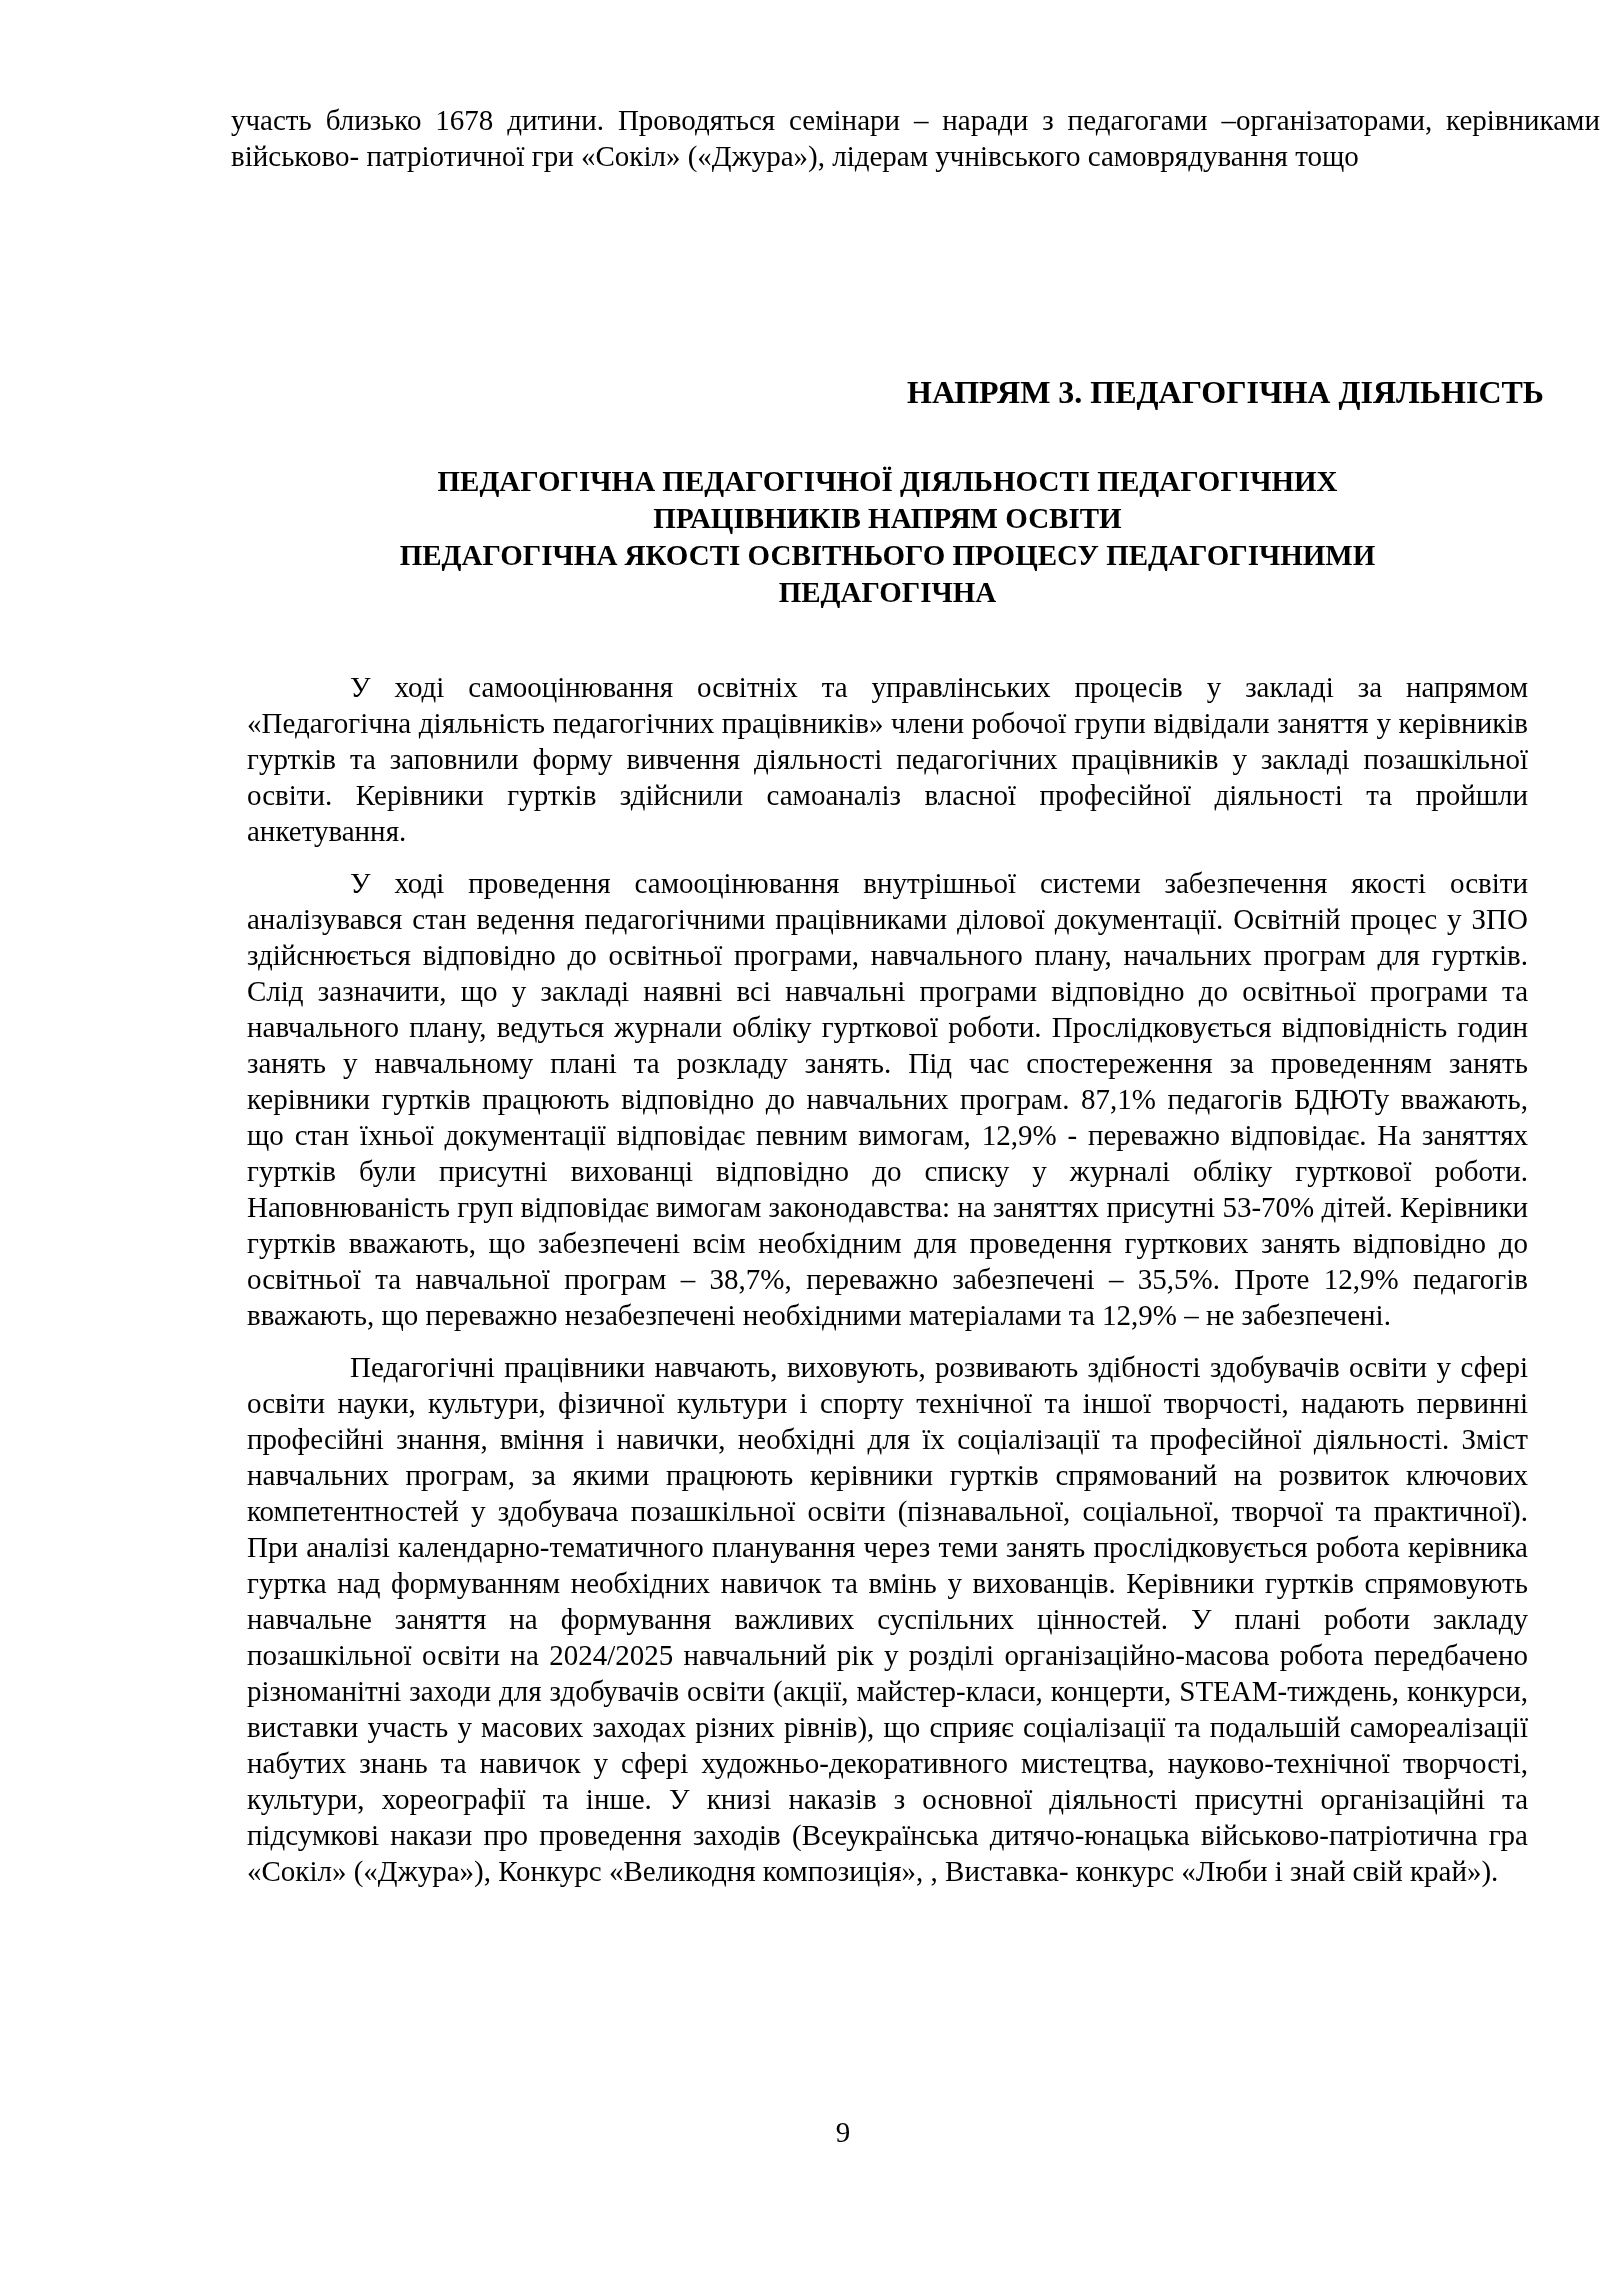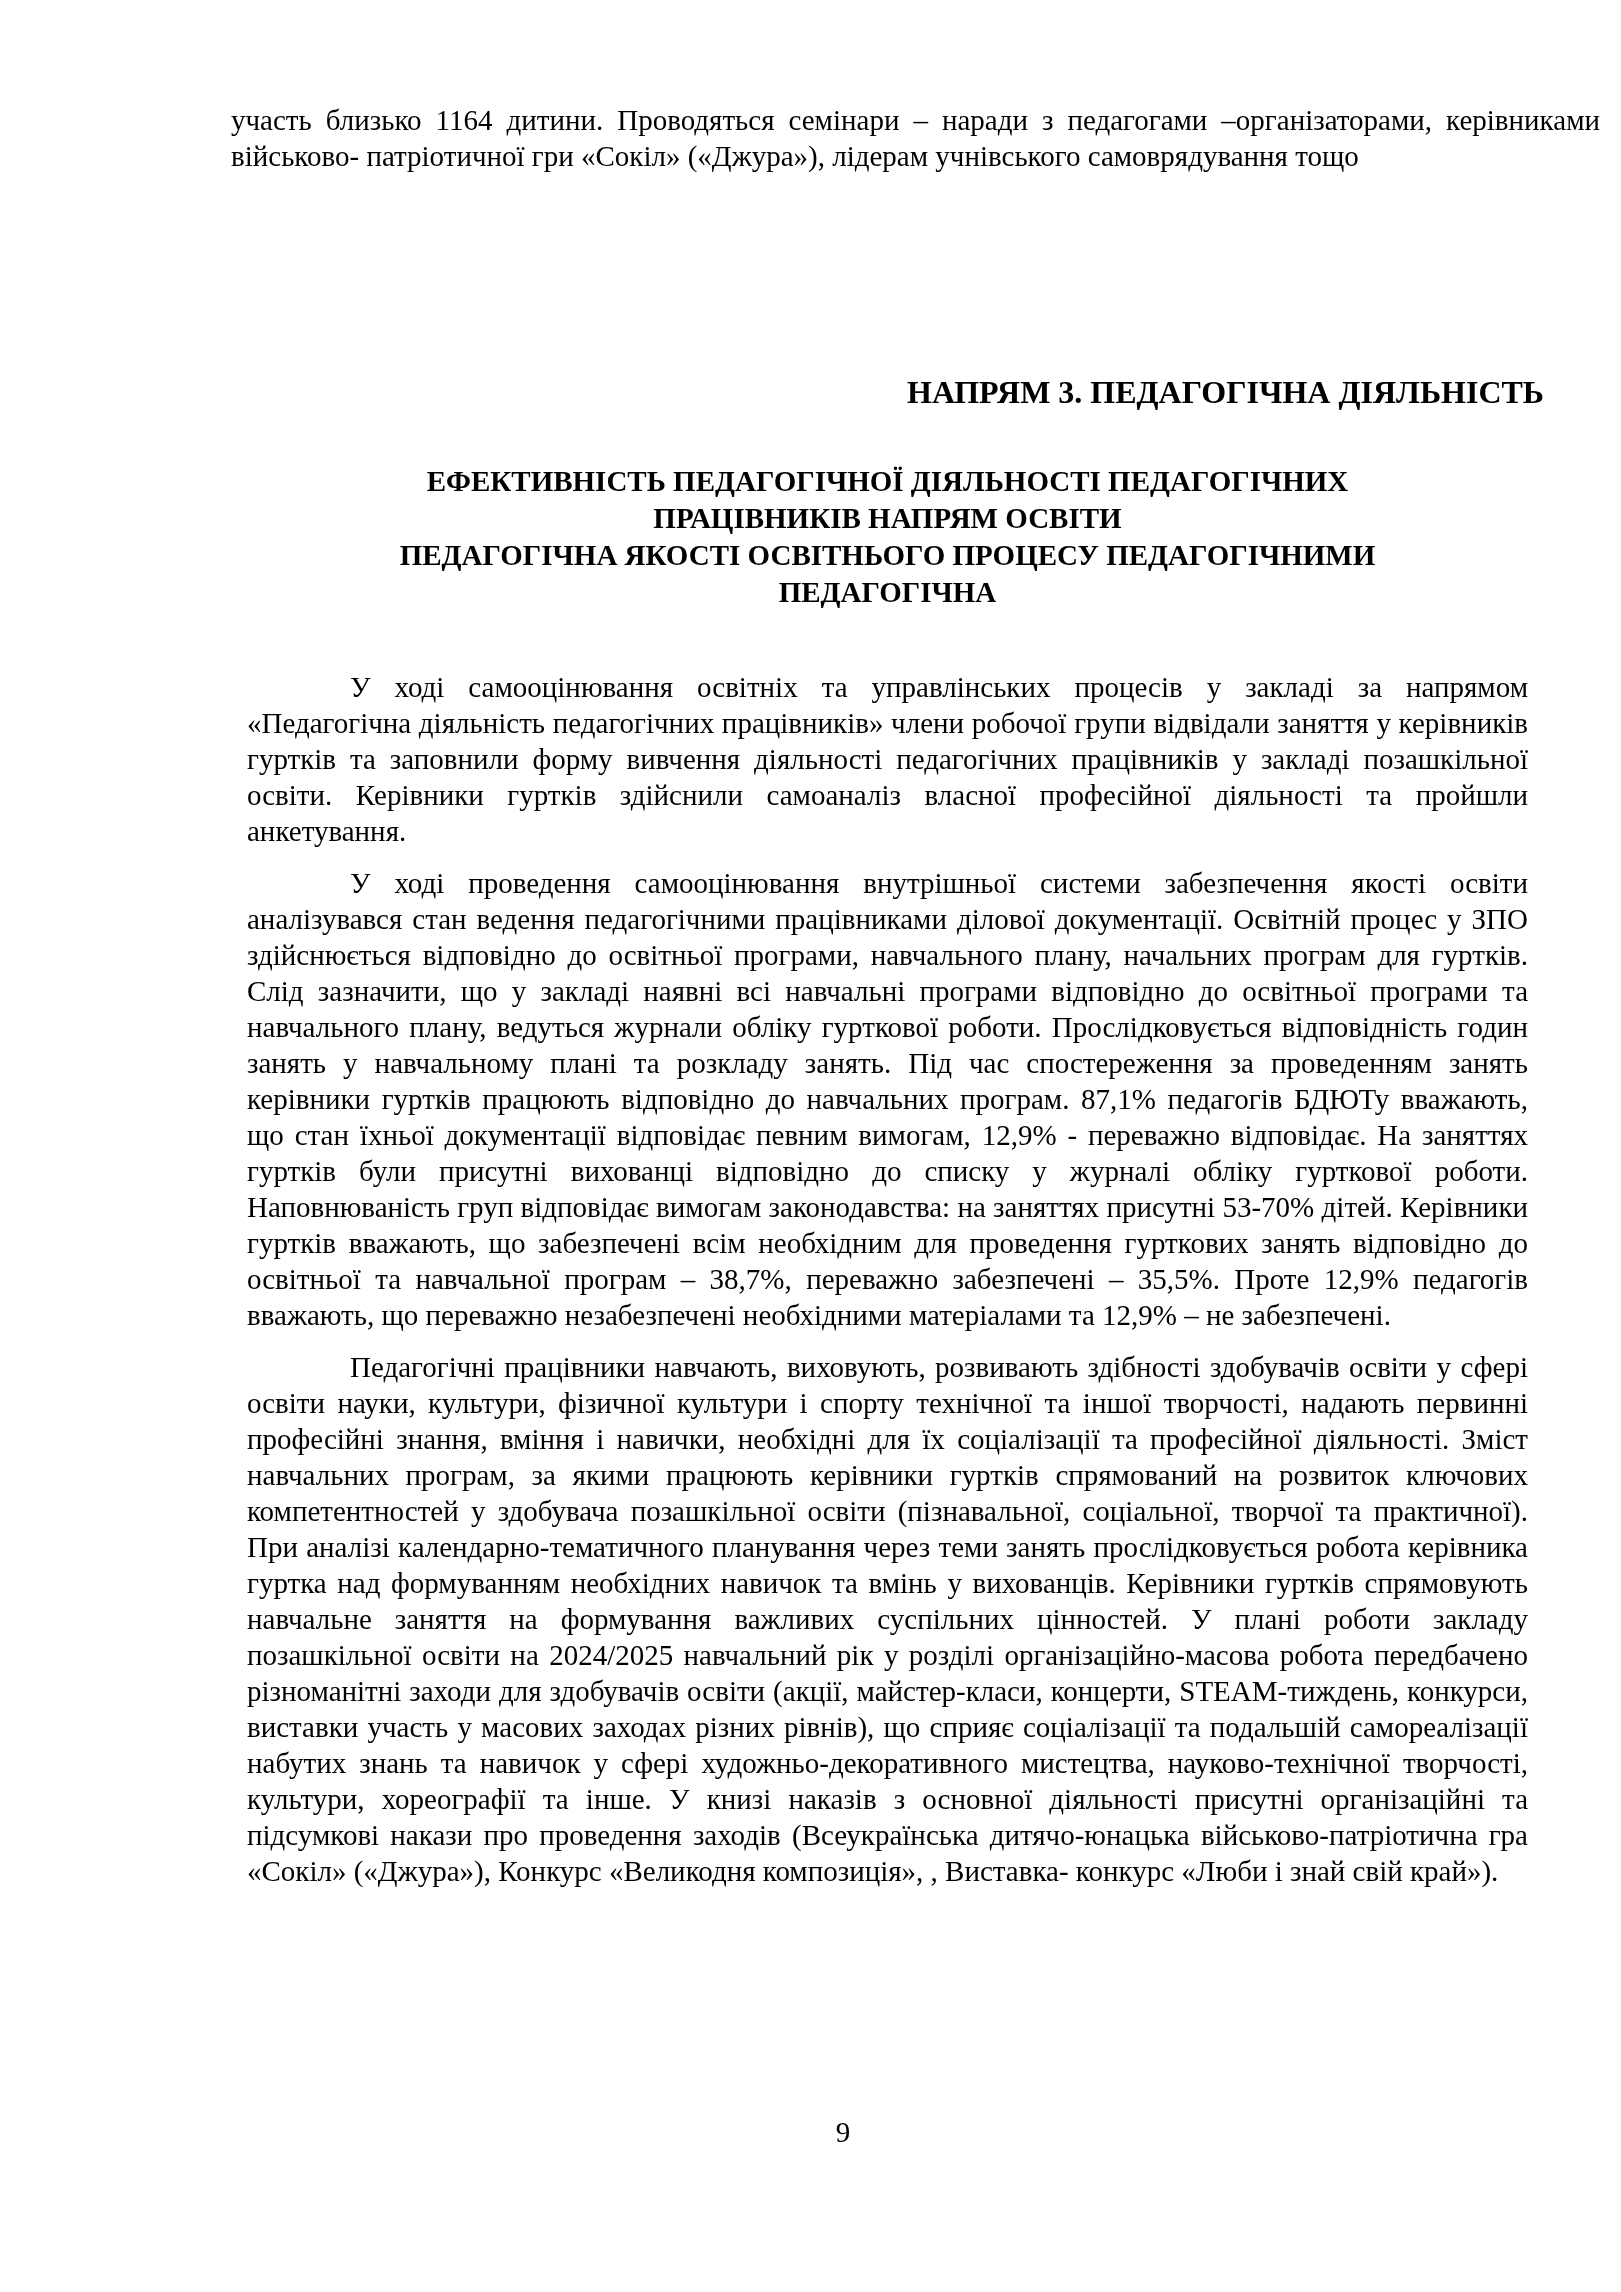"участь близько 1164 дитини. Проводяться" p.intro { text: 1164 -> 1678 }
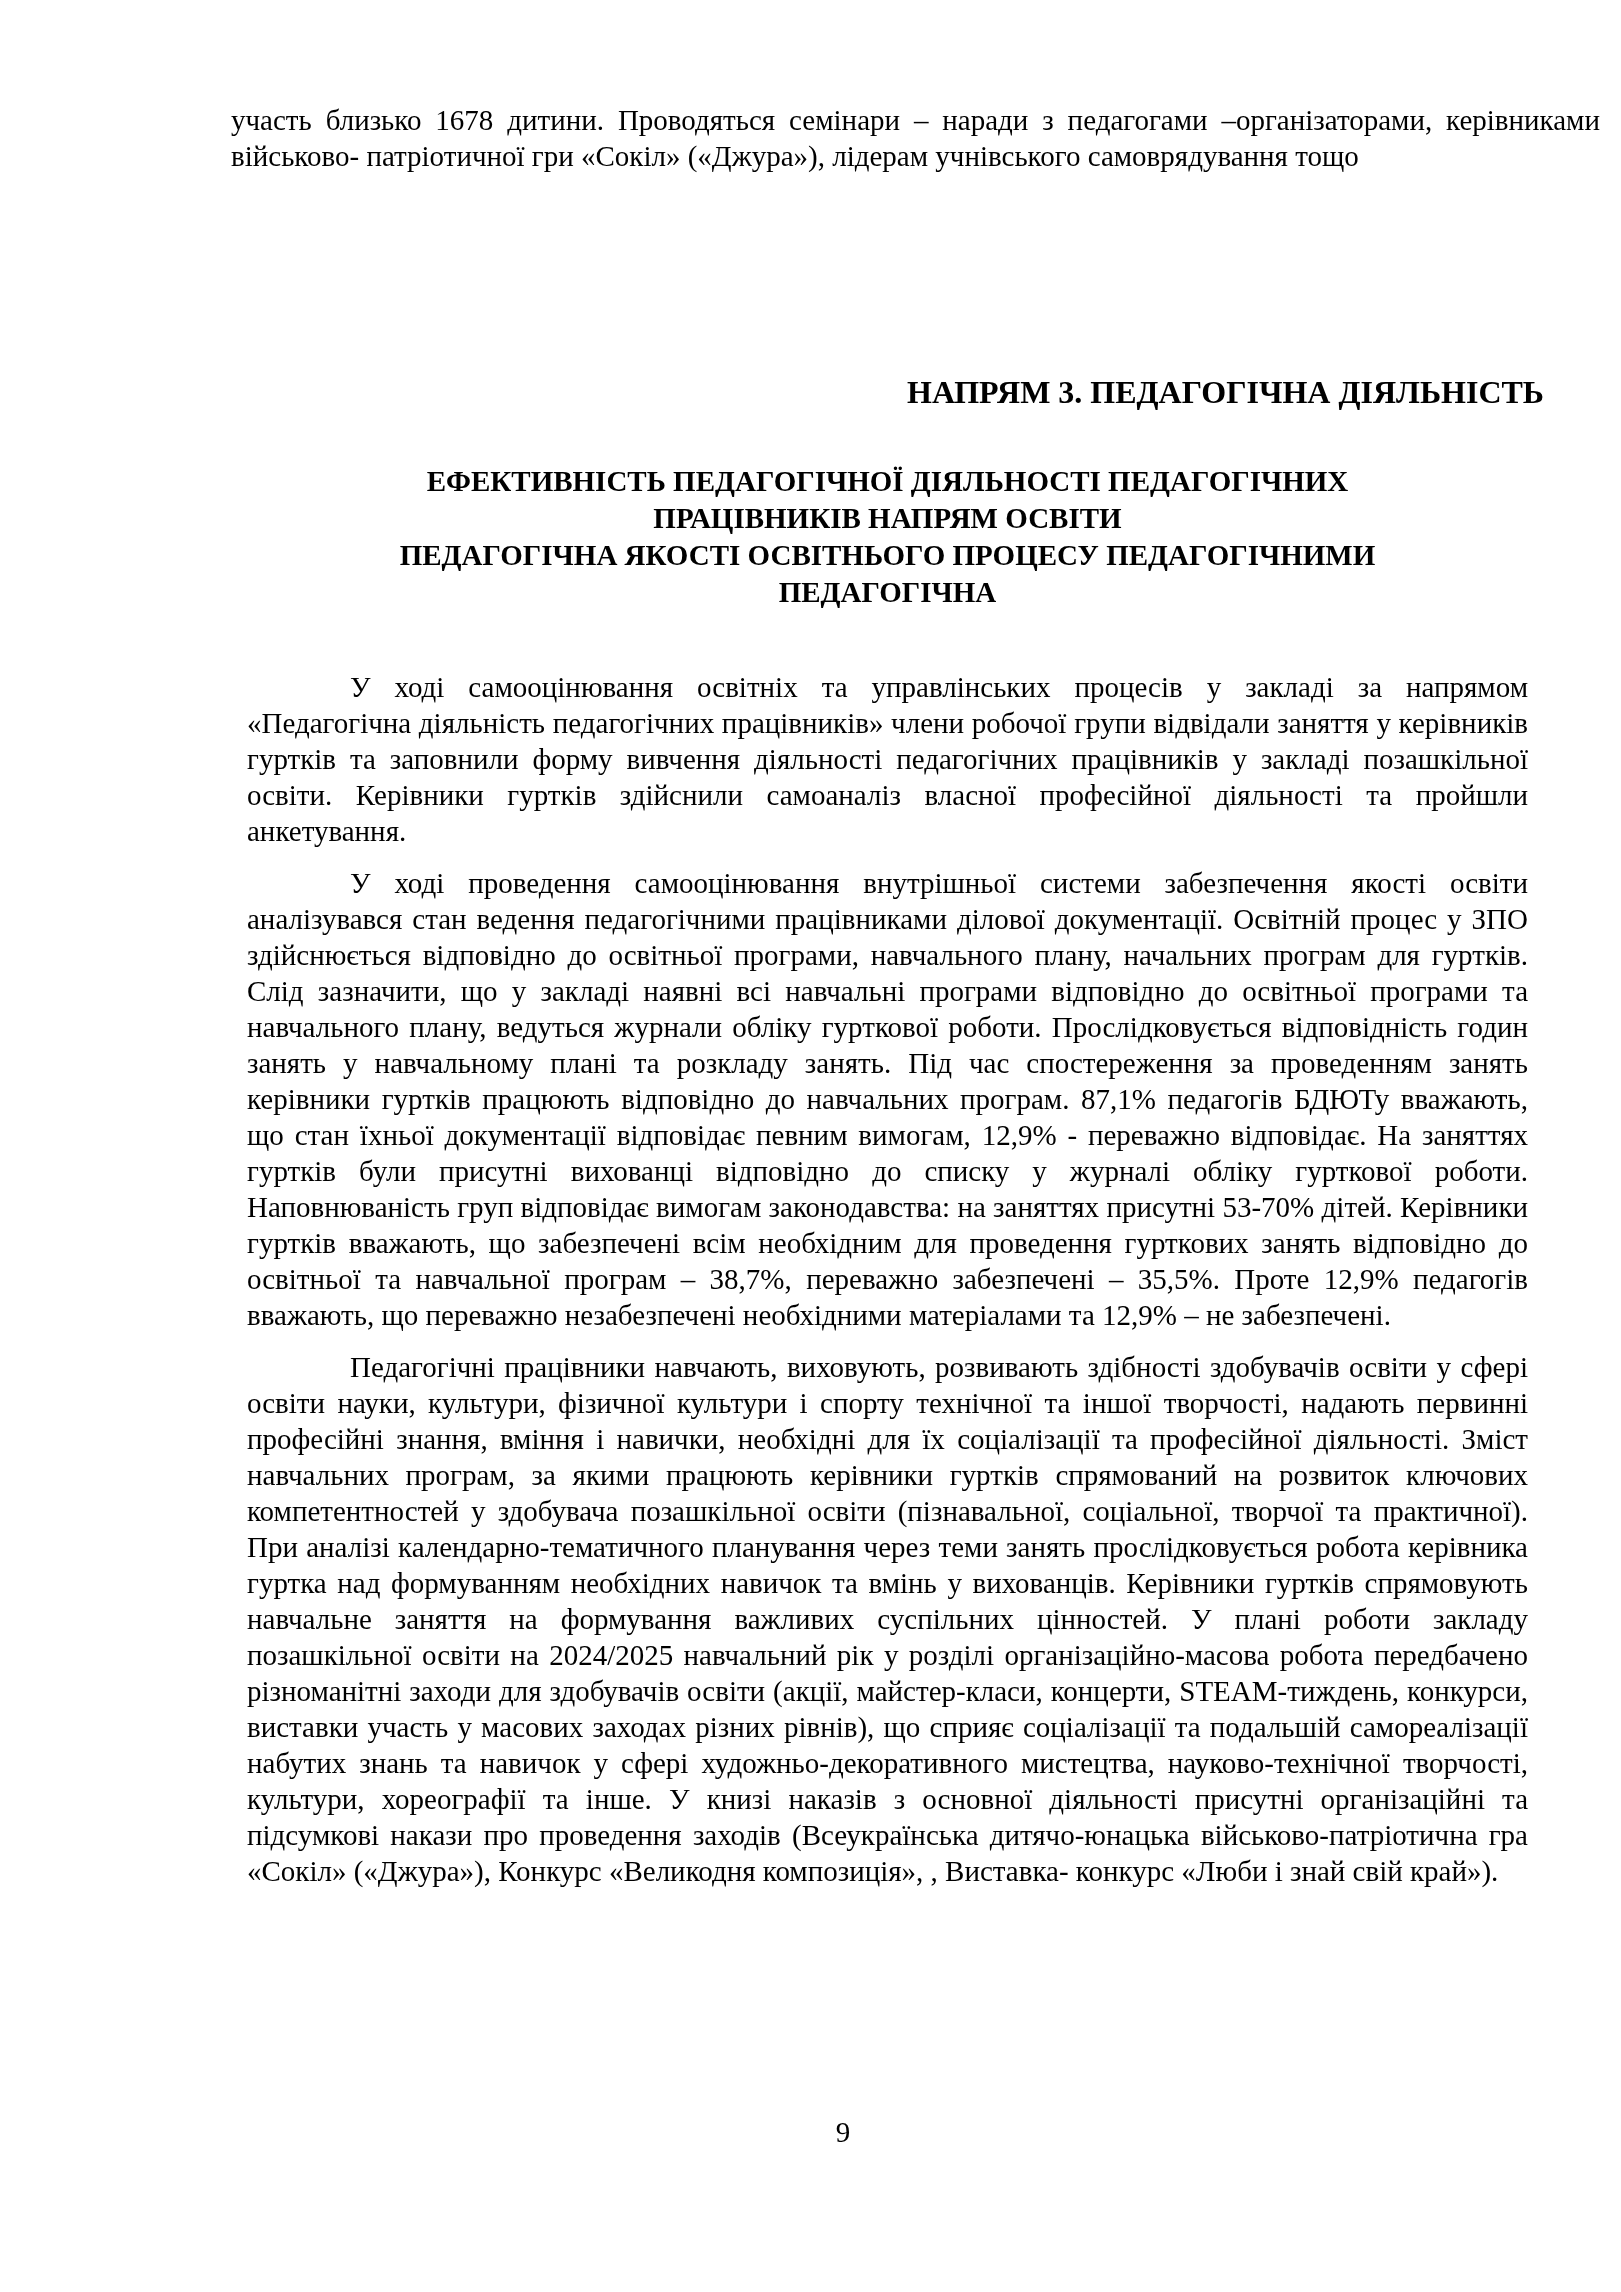"ЕФЕКТИВНІСТЬ ПЕДАГОГІЧНОЇ ДІЯЛЬНОСТІ" div { text: ЕФЕКТИВНІСТЬ -> ПЕДАГОГІЧНА }
